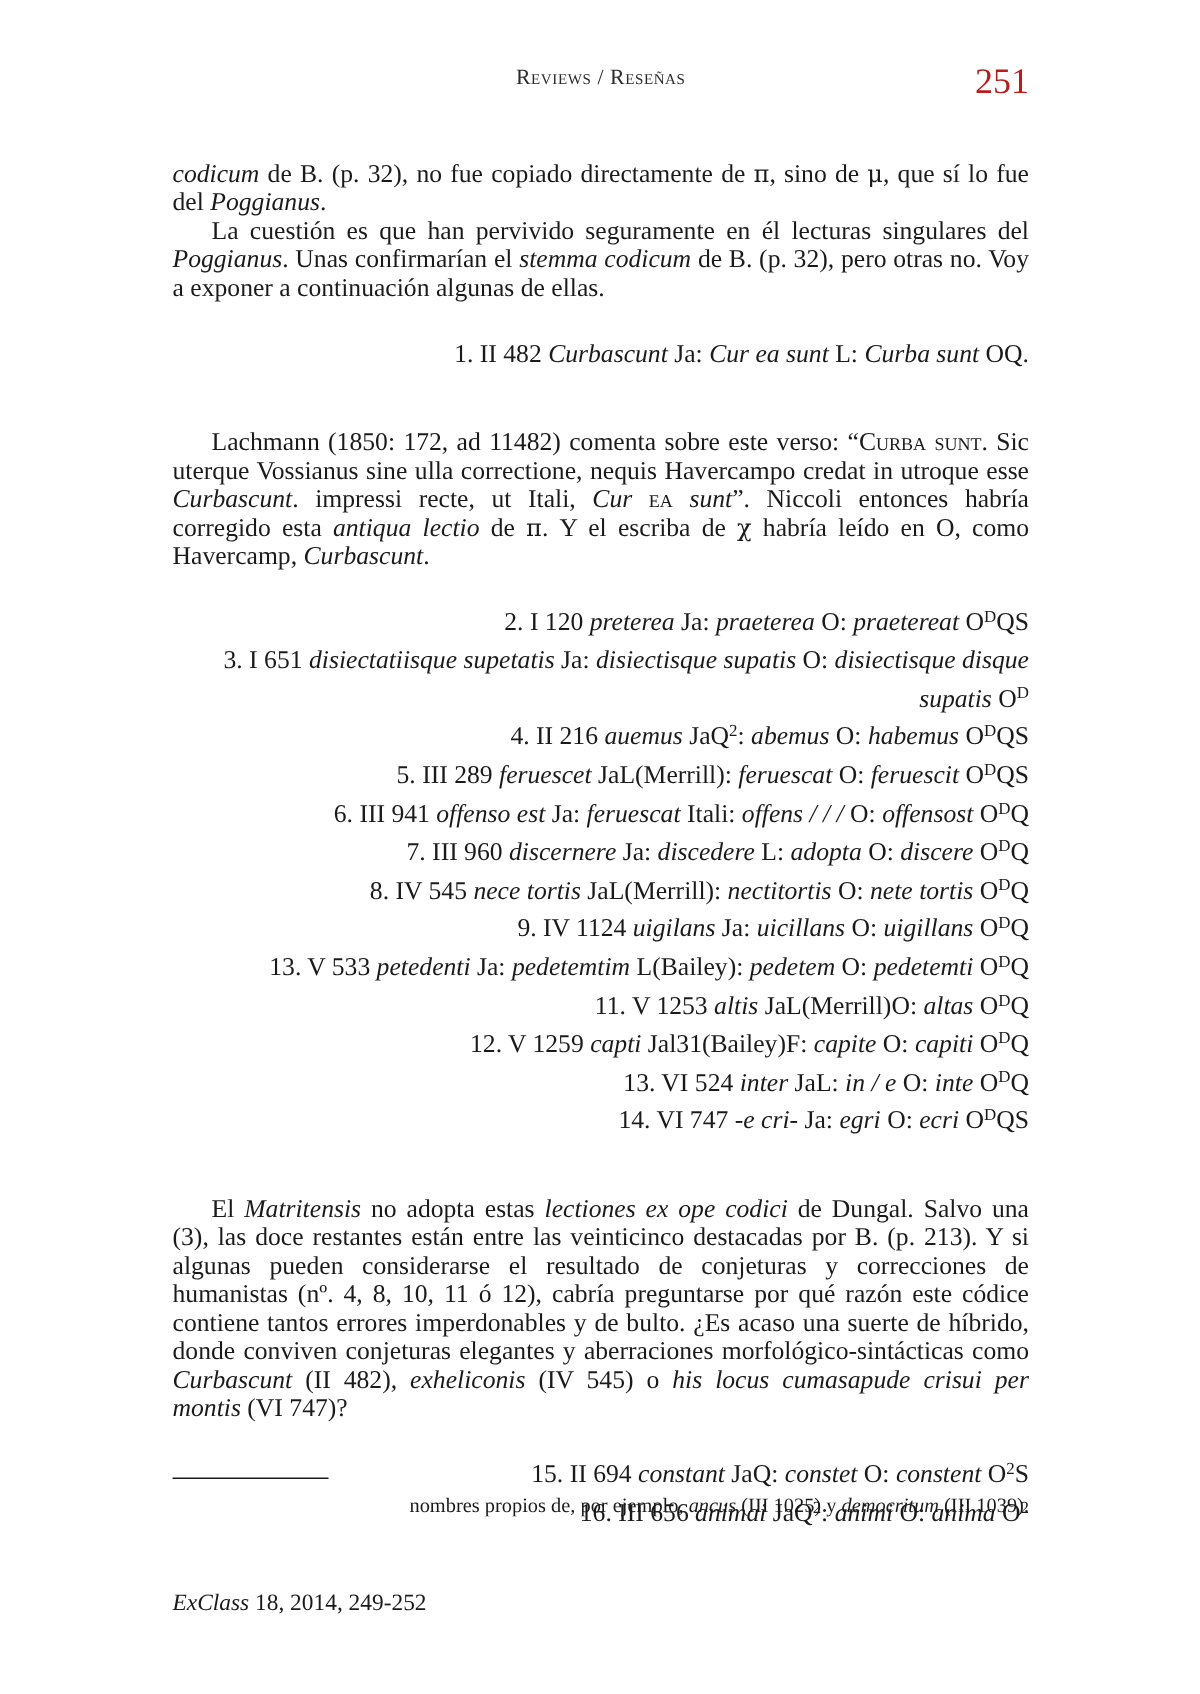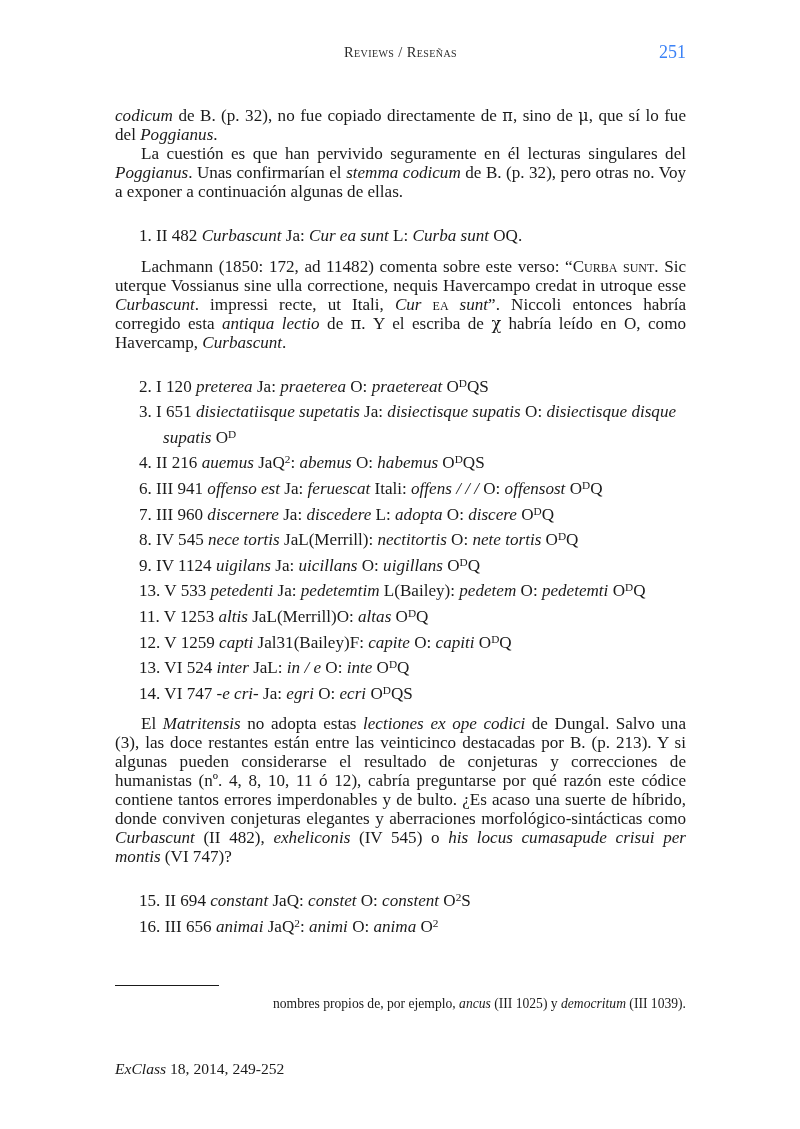"251" .runhead-folio { color: #3b82f6 -> #b91c1c; font-size: 18px -> 24px }
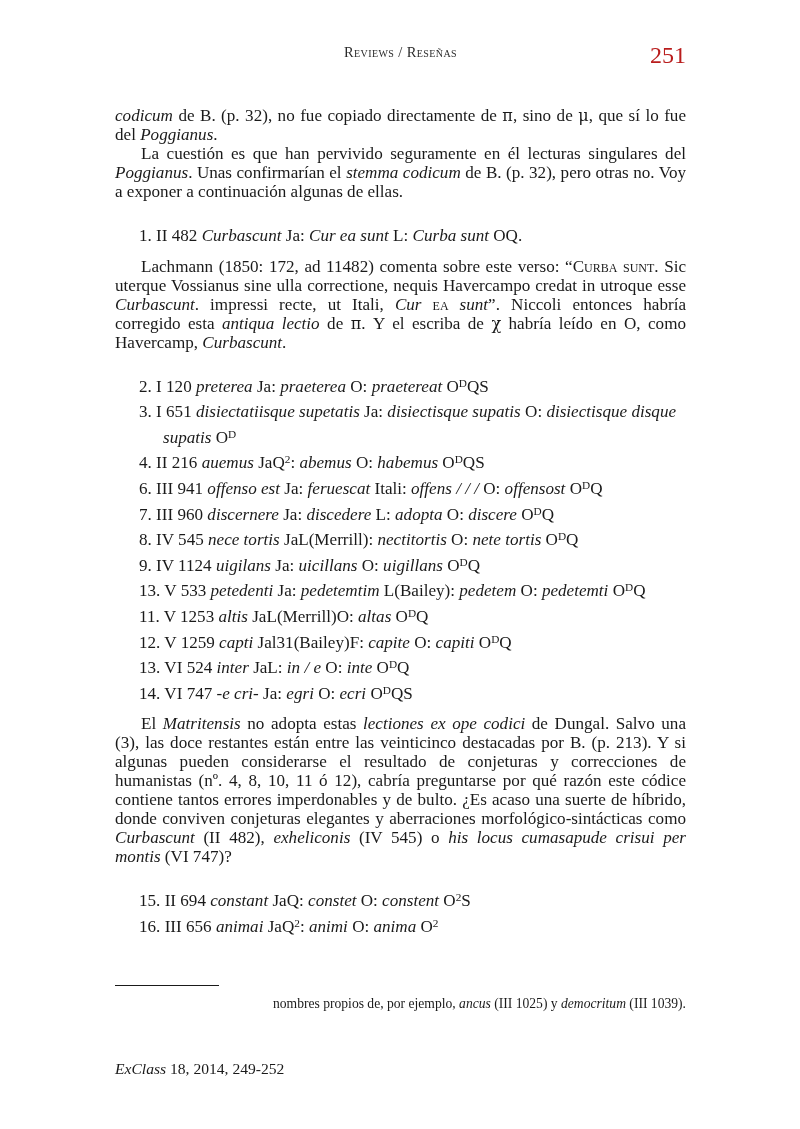"1. II 482 Curbascunt Ja:" .item { text-align: left -> right }
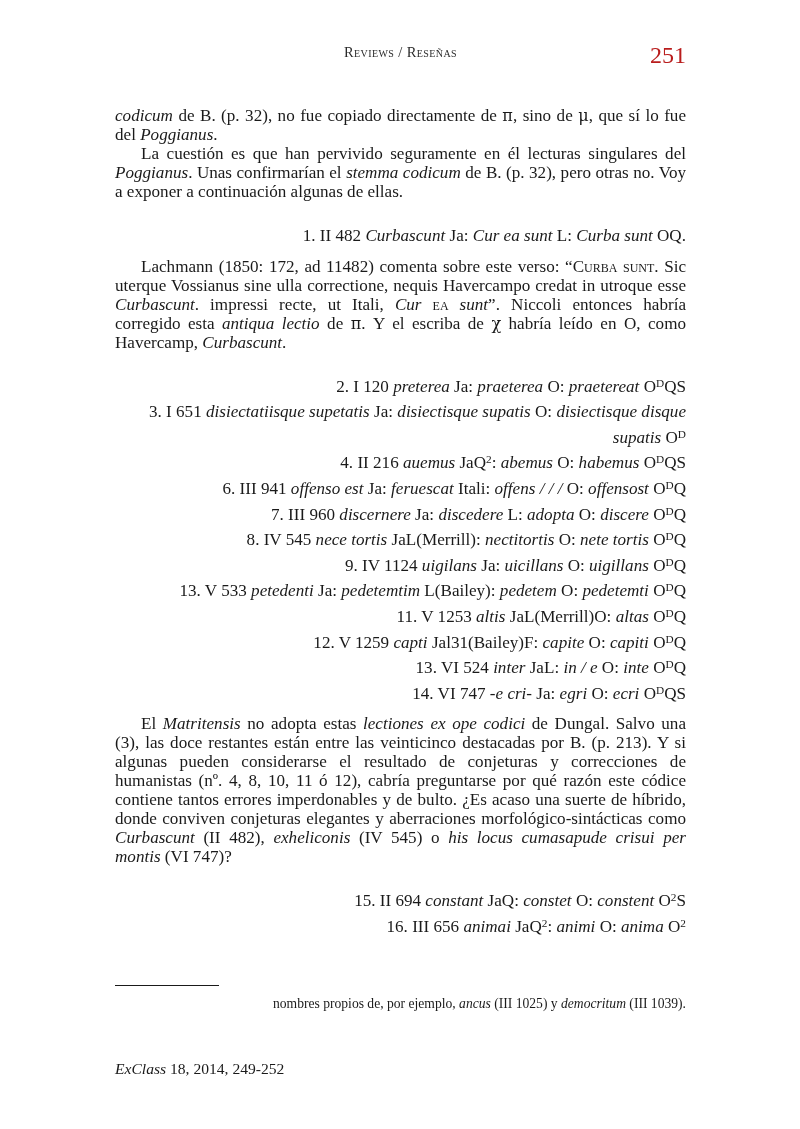"Lachmann (1850: 172, ad 11482)" .gap-before { margin-top: 8px -> 36px }
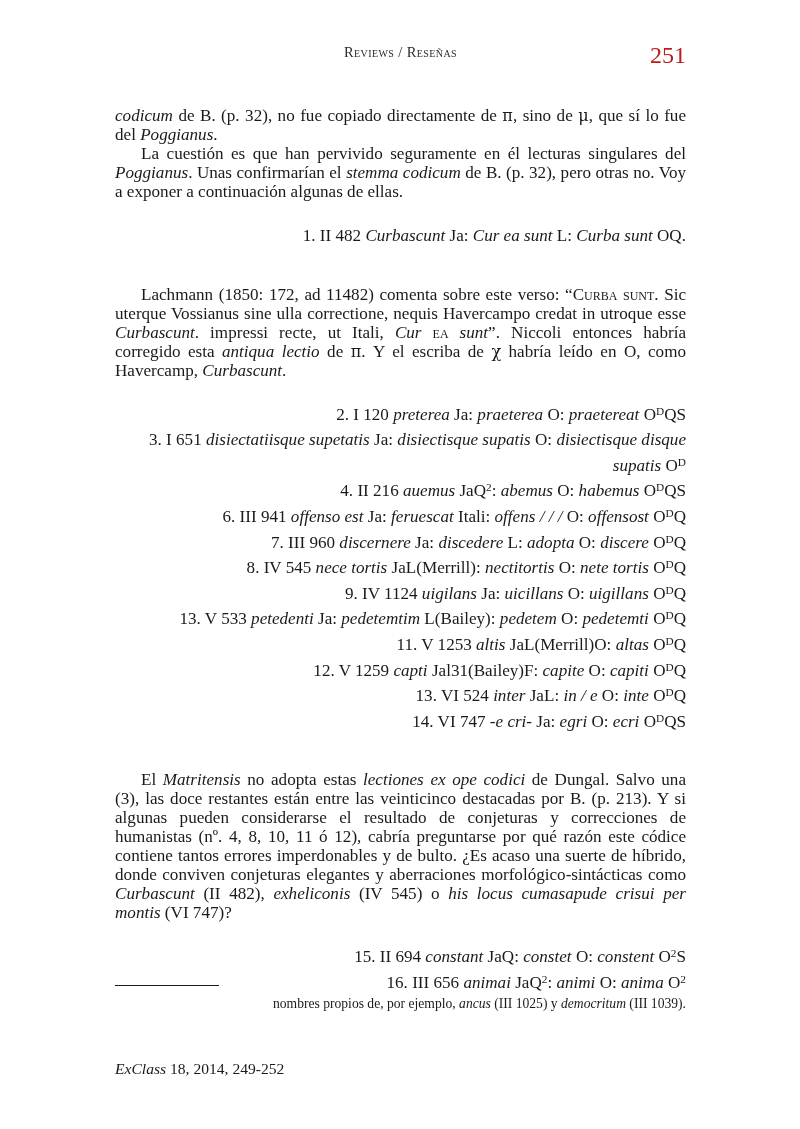"5. III 289 feruescet JaL(Merrill):" div.item { html: none -> <div><span>5. III 289 </span><i>feruescet</i><span> JaL(Merrill): </span><i>feruescat</i><span> O: </span><i>feruescit</i><span> O</span><sup>D</sup><span>QS</span></div> }
